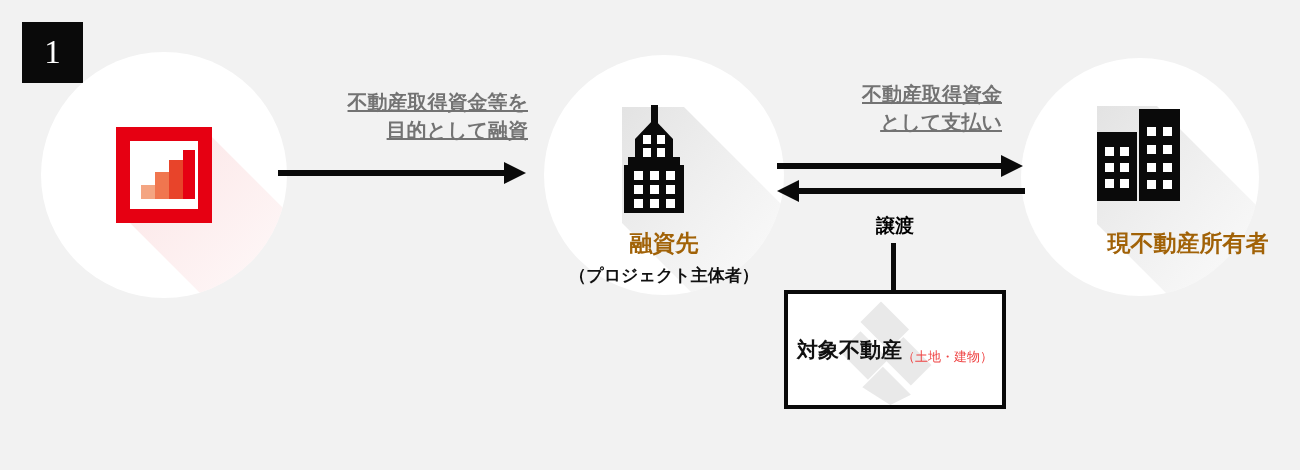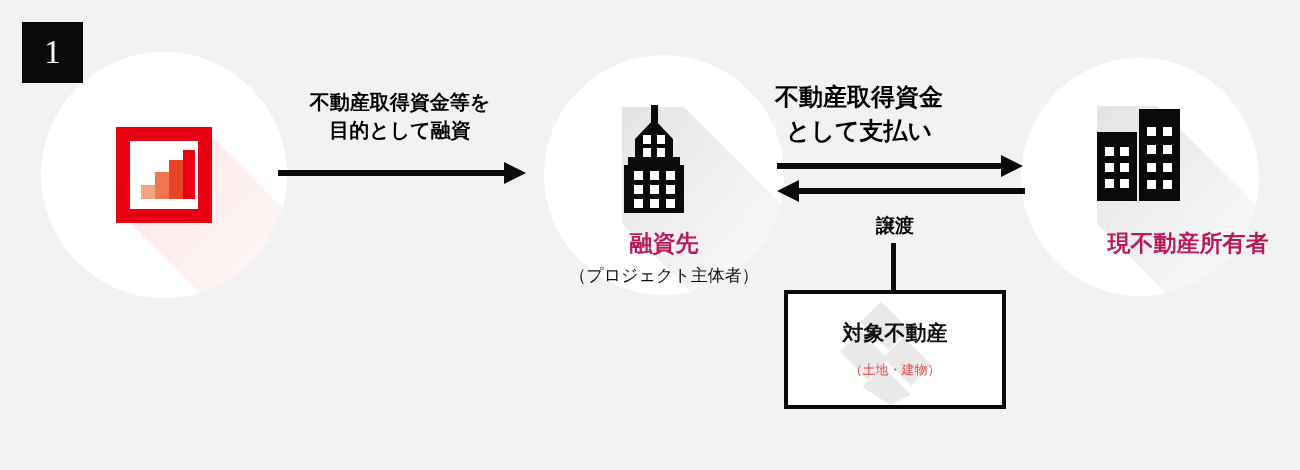"不動産取得資金等を" .flow-label { color: #000000 -> #737373; text-align: center -> right; text-decoration: none -> underline }
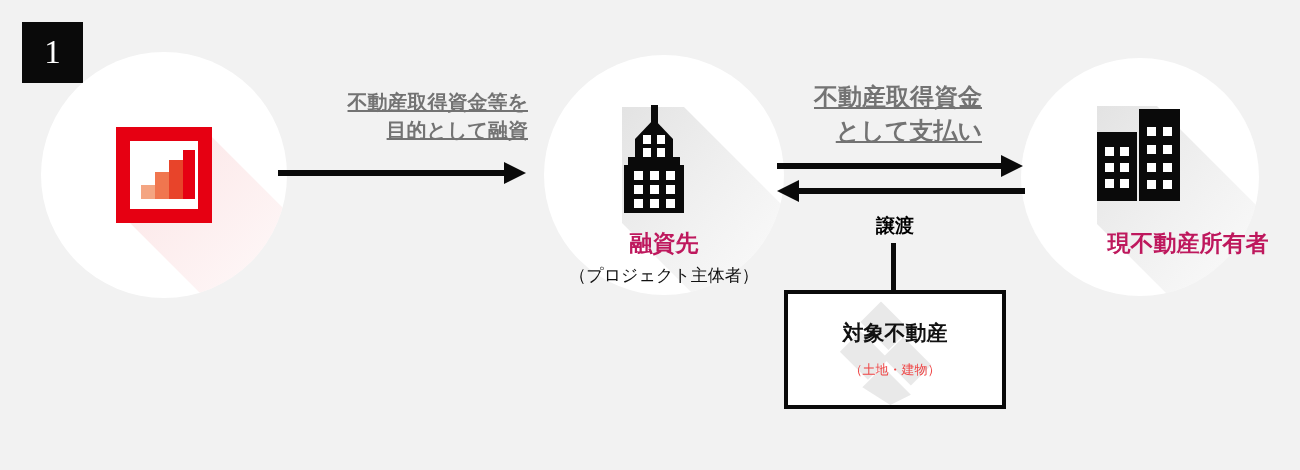"不動産取得資金" div.flow-label { font-size: 24px -> 20px; left: 736px -> 756px }
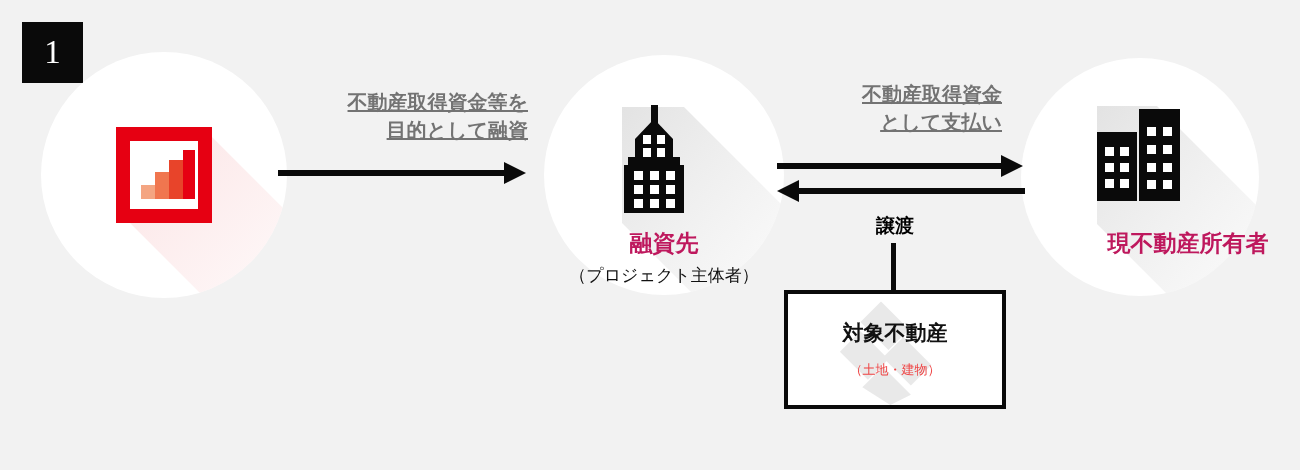"融資先" .node-title { color: #be185d -> #a16207 }
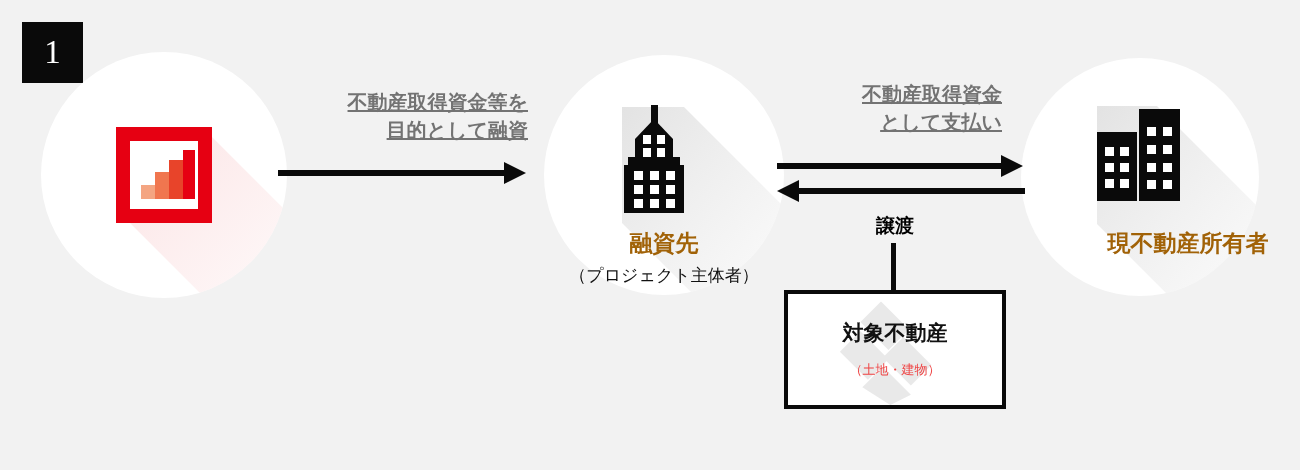"（プロジェクト主体者）" .node-sub { font-weight: normal -> bold }
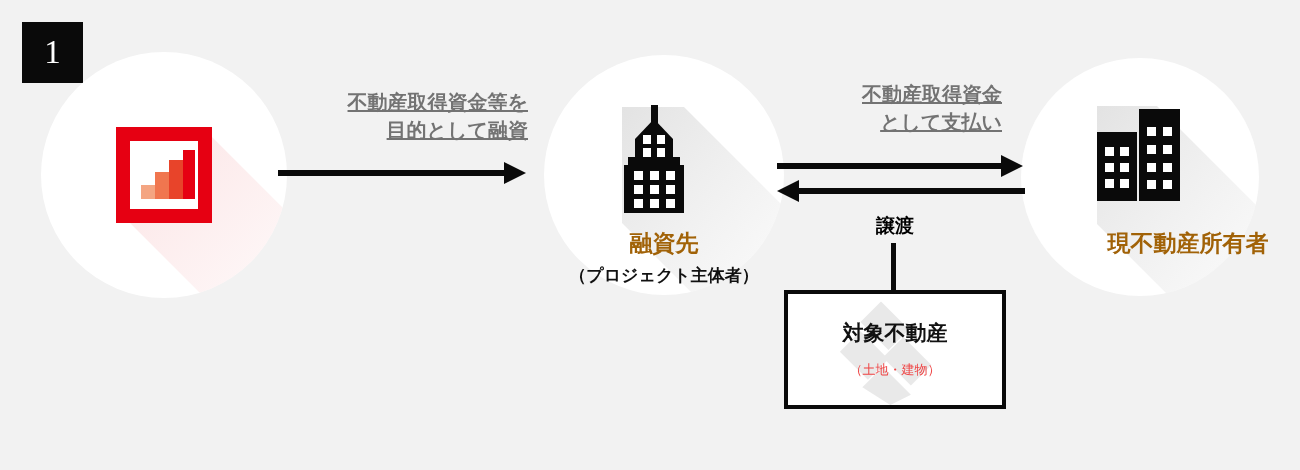"対象不動産" .prop-box-inner { flex-direction: column -> row }
